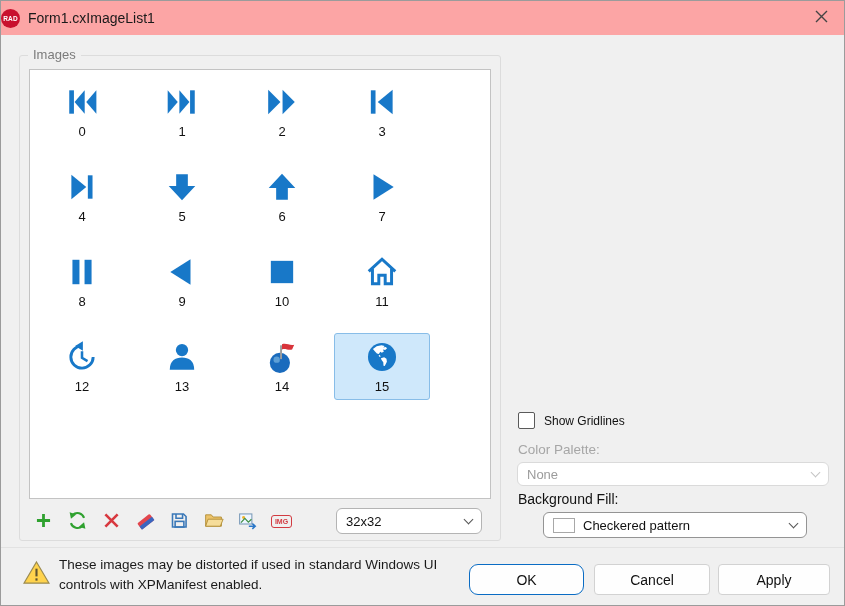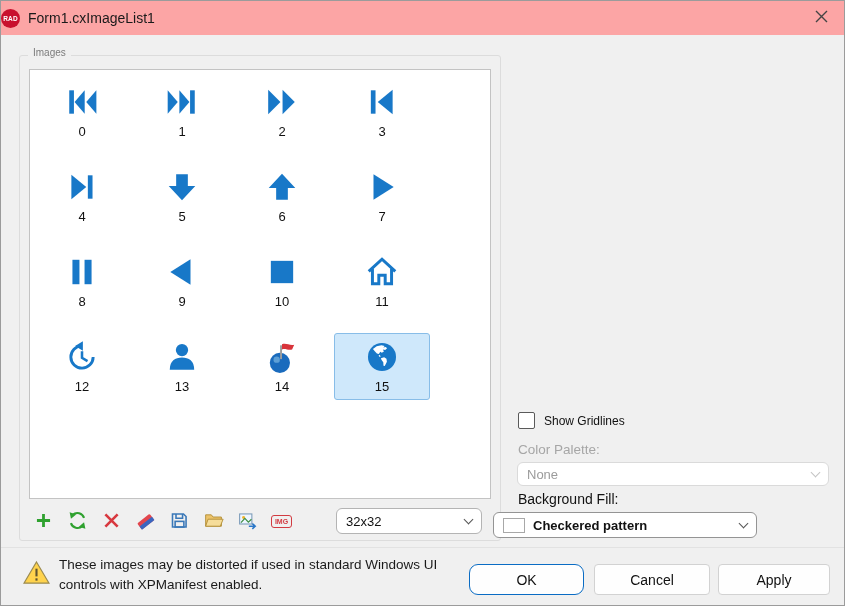"Images" .gb-label { font-size: 10px -> 13px }
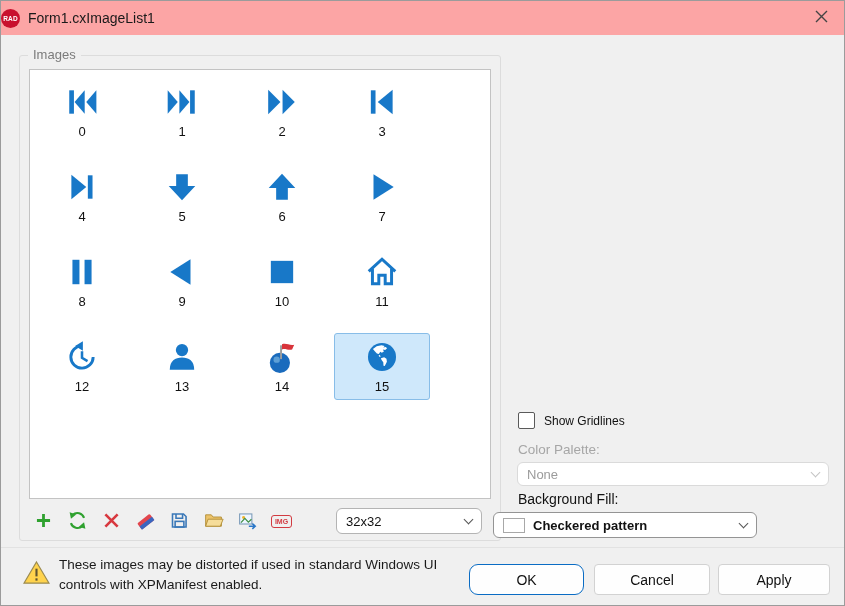"Checkered pattern" .combo.bgfill { font-weight: bold -> none; left: 492px -> 542px }
